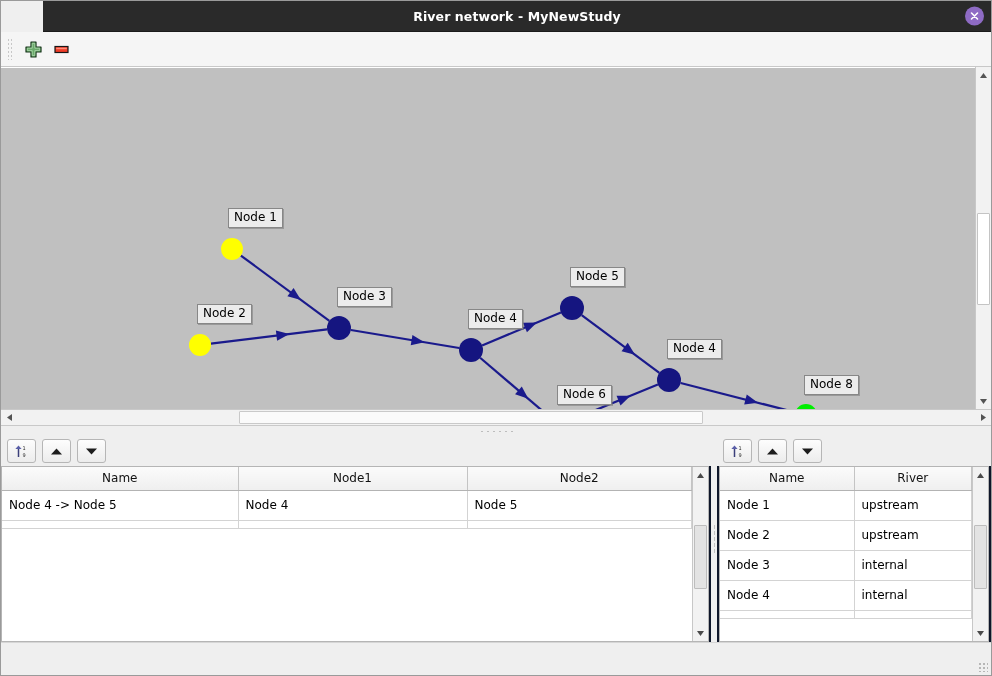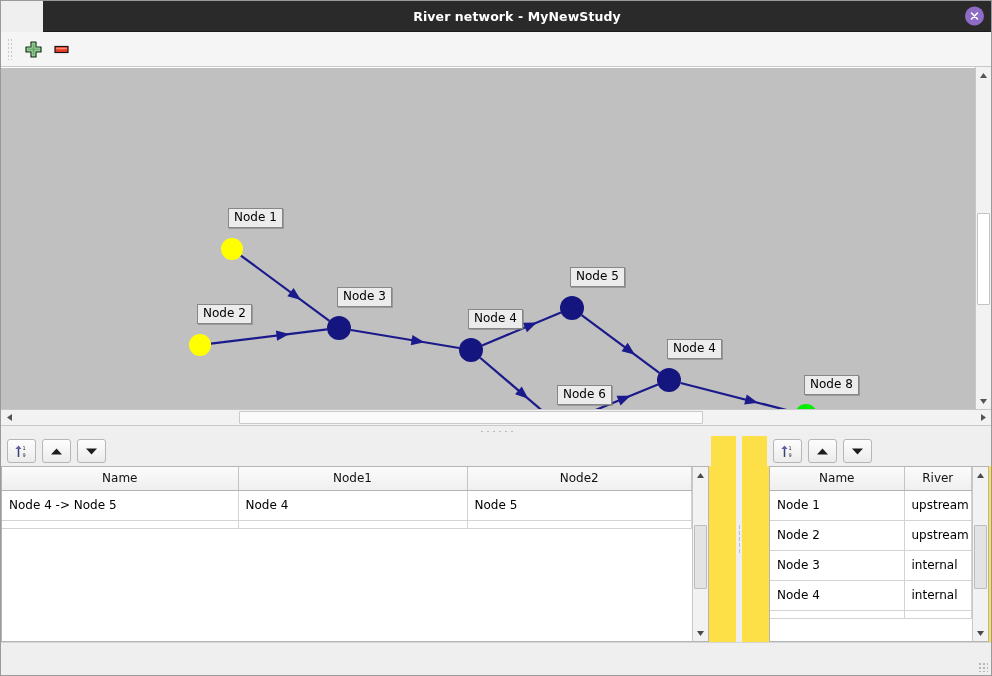"Name" .bottom { background: #fde047 -> #0f172a; gap: 25px -> none }
